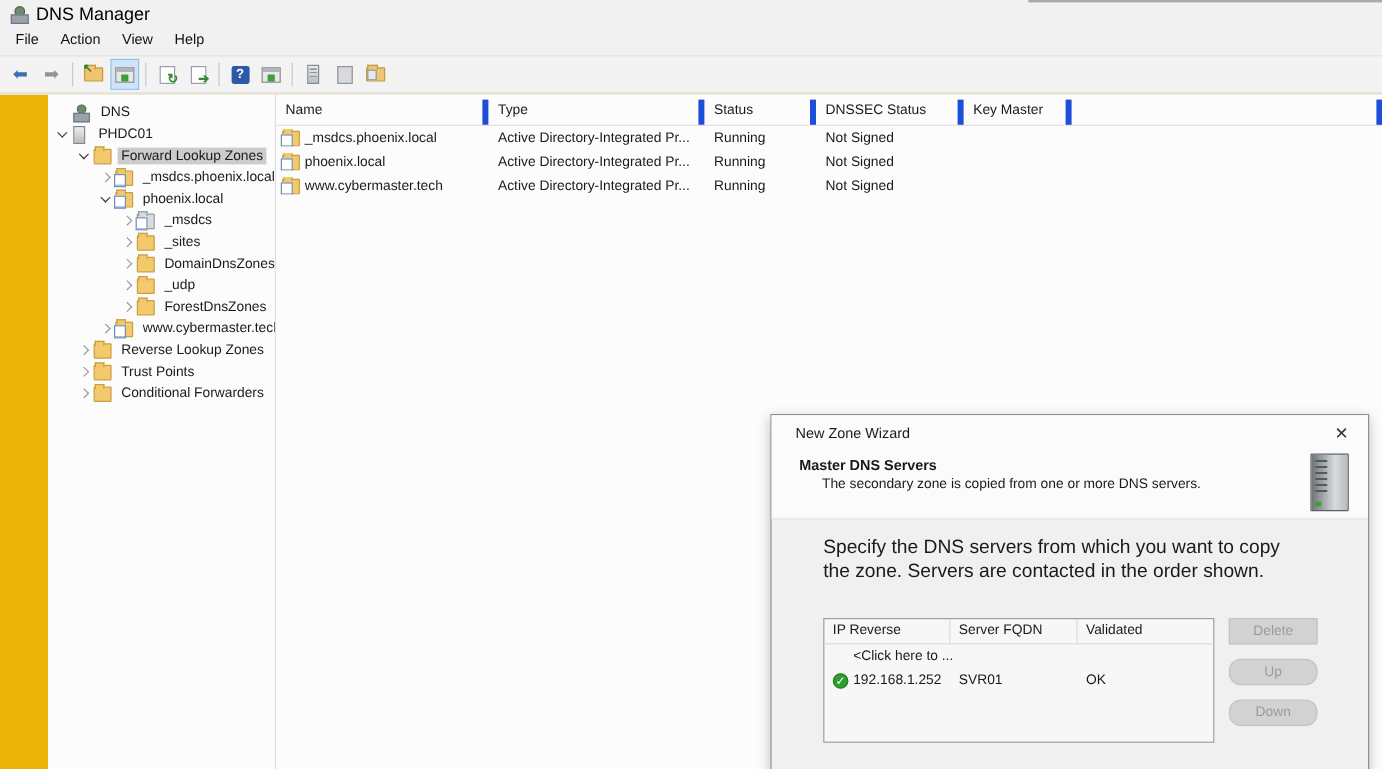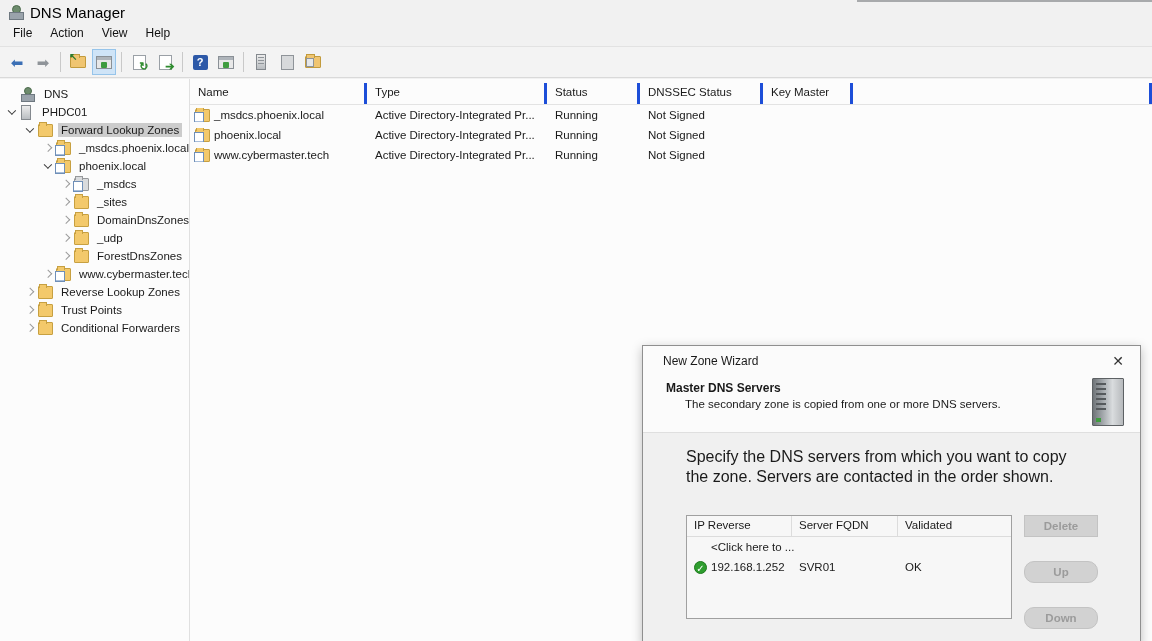"DNS" .main { padding-left: none -> 40px }
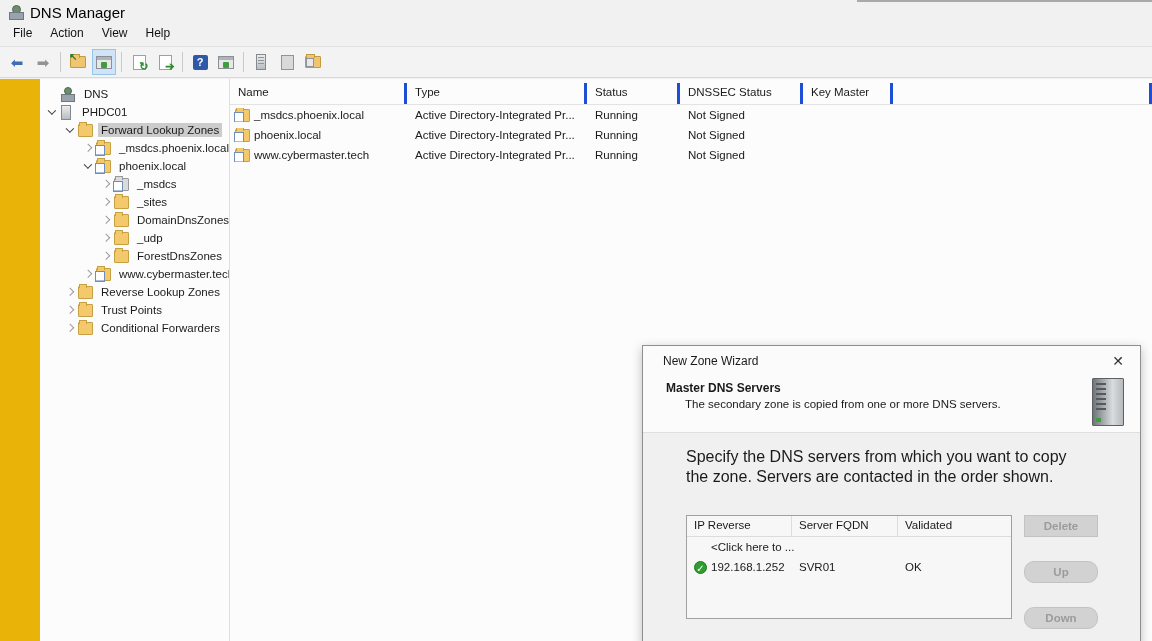"Name" .lv-head .hc { border-right: 3px solid #1d4ed8 -> 5px solid #1d4ed8 }
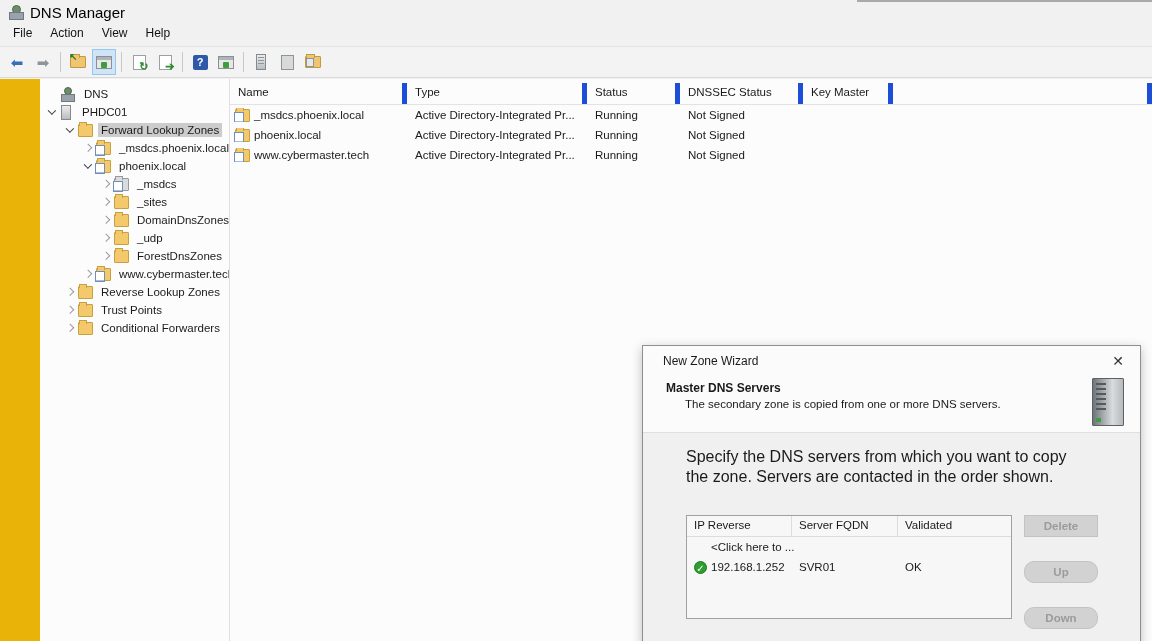"Delete" .dlg-btn { font-weight: bold -> none; margin-bottom: 24px -> 12px }
